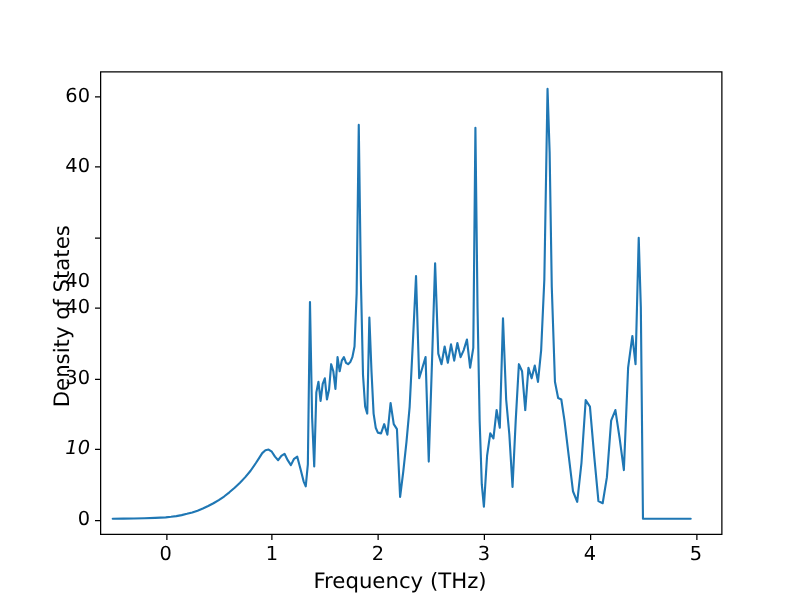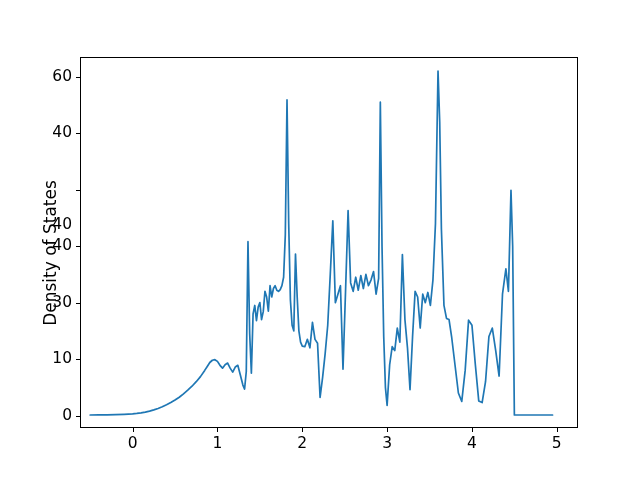"10" div.ytick-label { font-style: none -> italic }
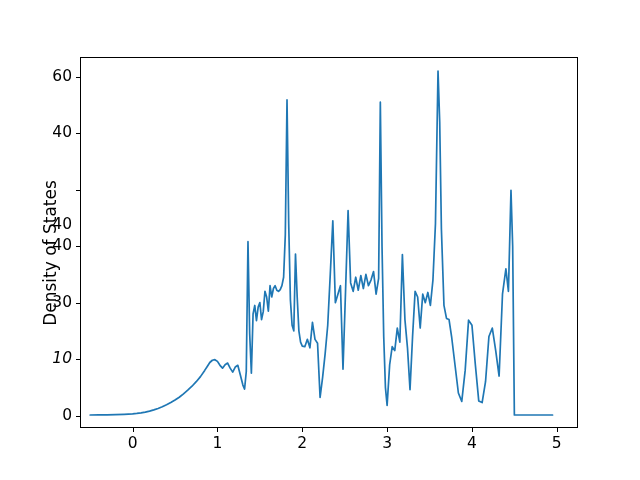"Frequency (THz)" div { html: none -> <div>Frequency (THz)</div> }
